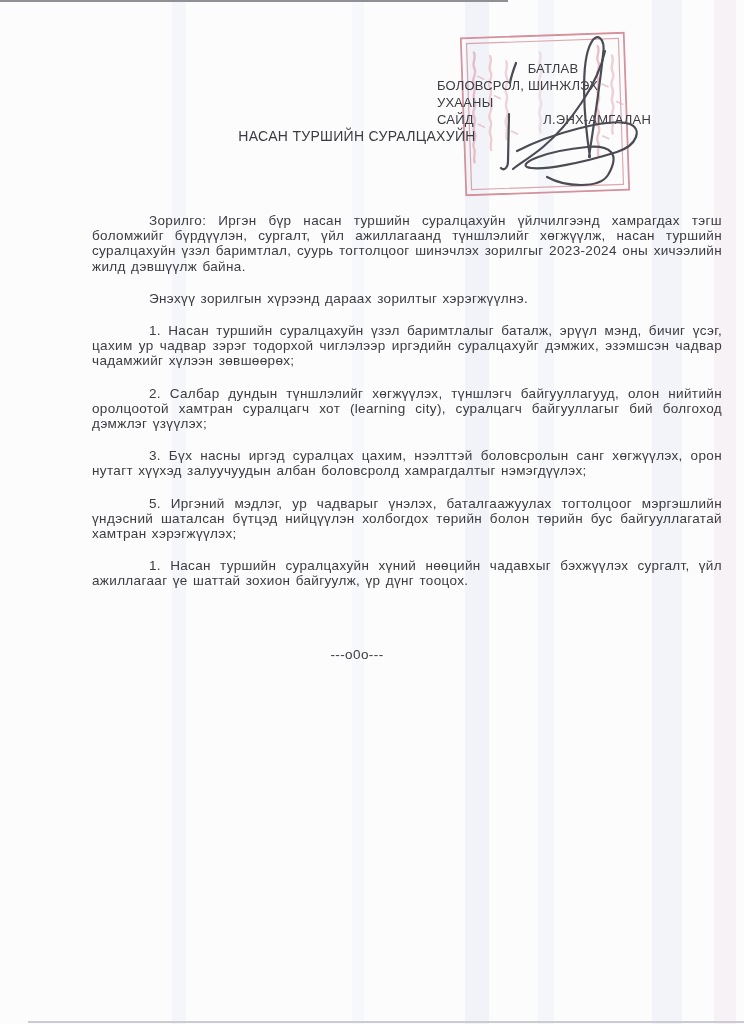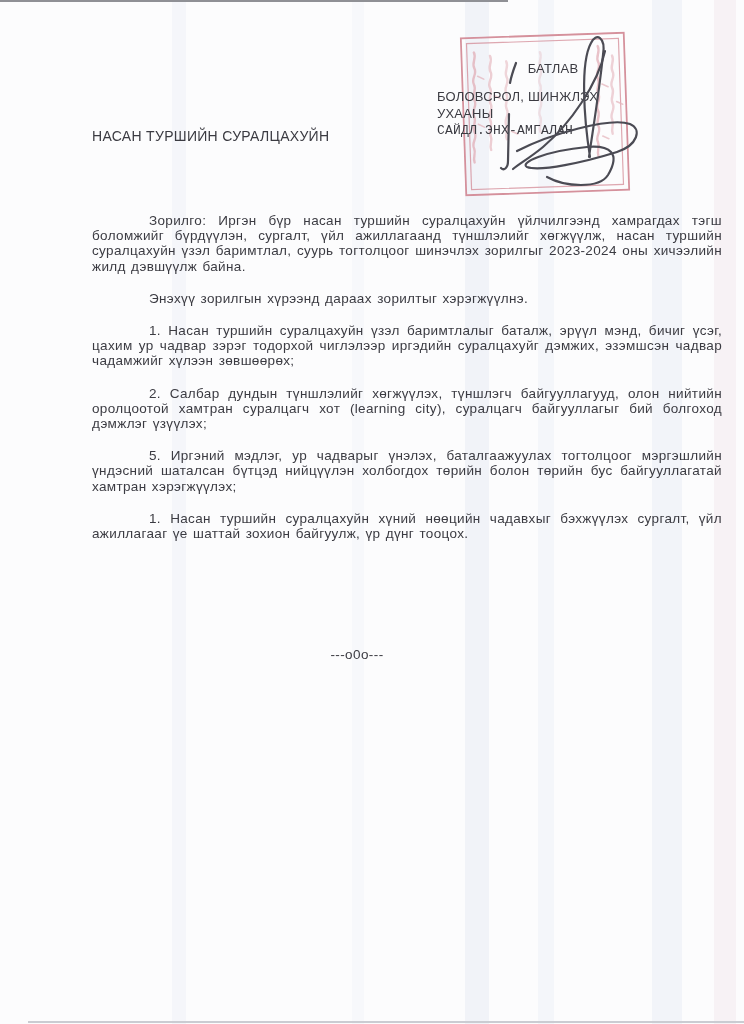"БАТЛАВ" .approval .batlav { margin-bottom: 11px -> none }
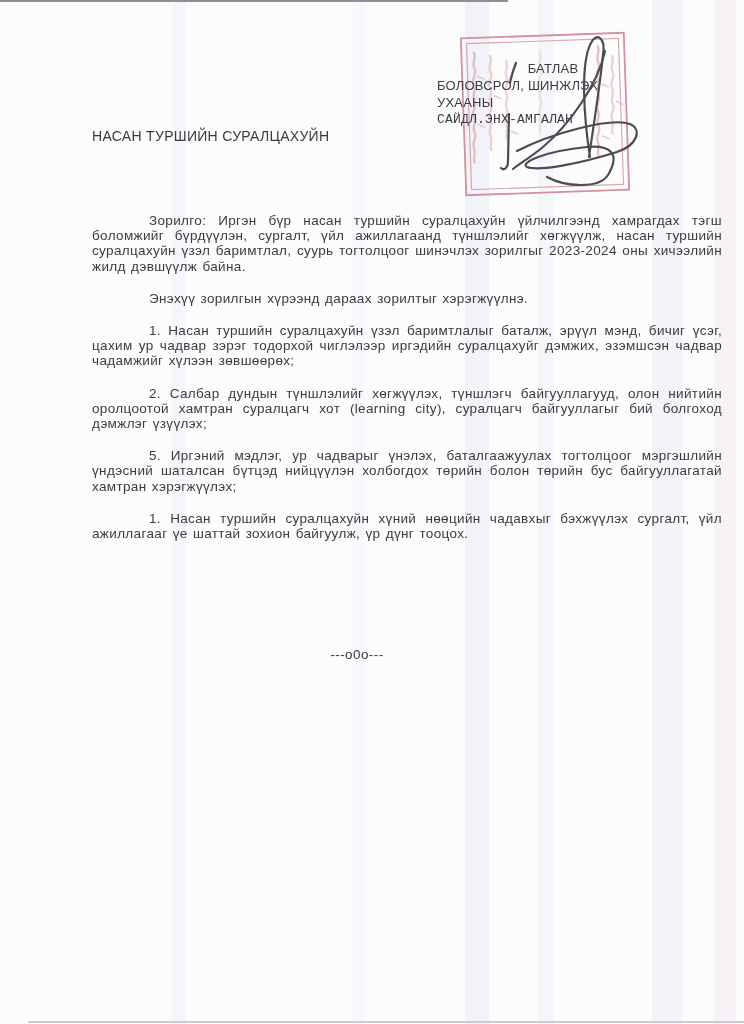"САЙД" .approval .row { font-family: Liberation Mono, monospace -> none; justify-content: none -> space-between }
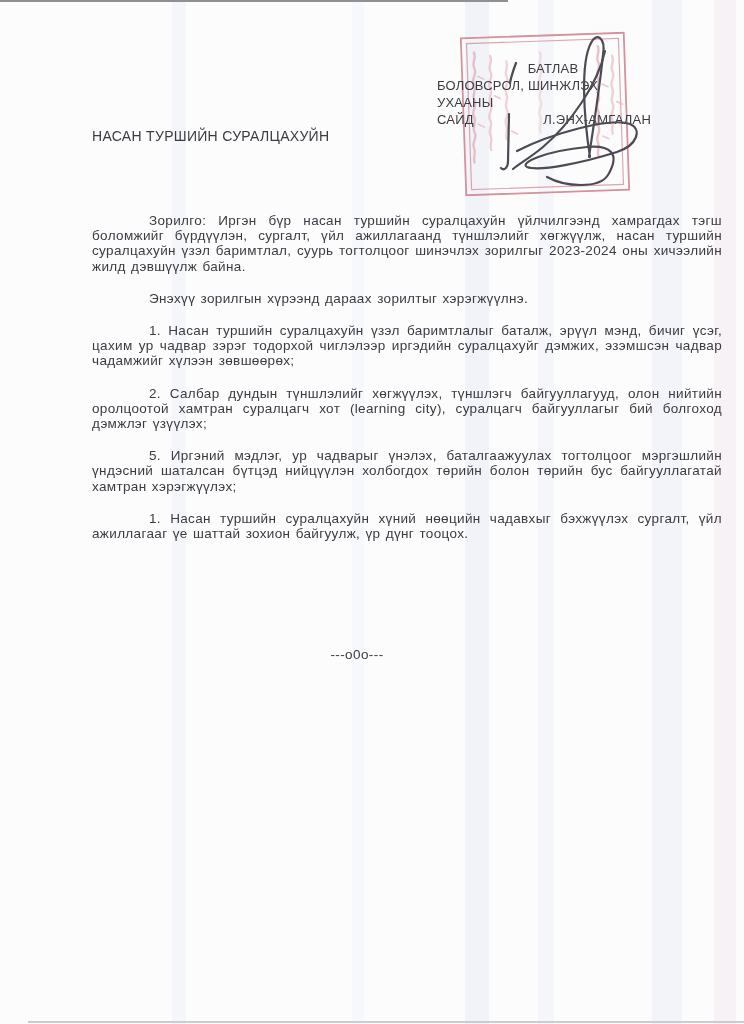"НАСАН ТУРШИЙН СУРАЛЦАХУЙН" .doc-title { text-align: none -> center }
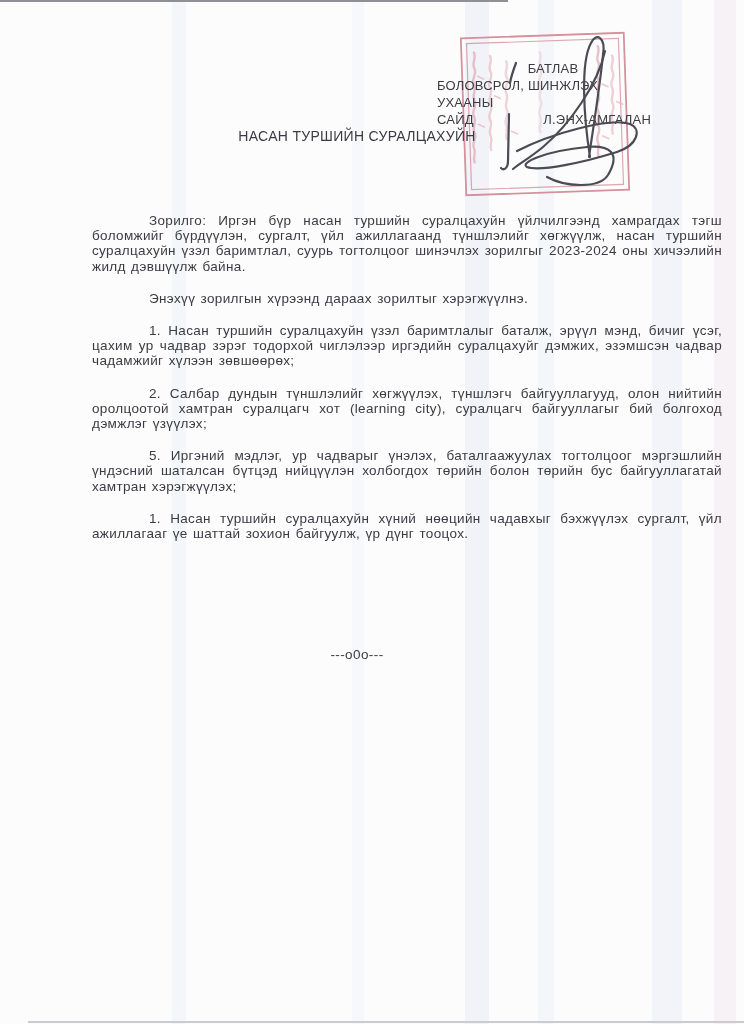"3. Бүх насны иргэд суралцах" p { html: none -> <p>3. Бүх насны иргэд суралцах цахим, нээлттэй боловсролын санг хөгжүүлэх, орон нутагт хүүхэд залуучуудын албан боловсролд хамрагдалтыг нэмэгдүүлэх;</p> }
